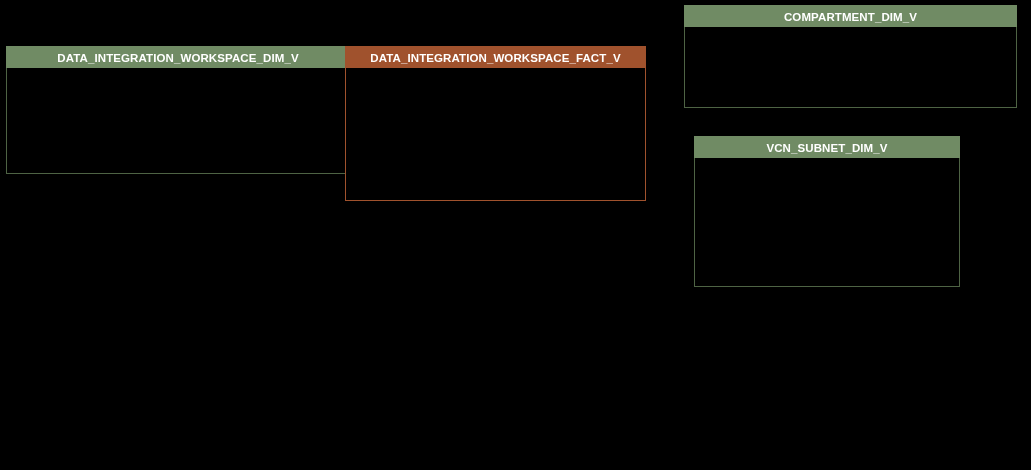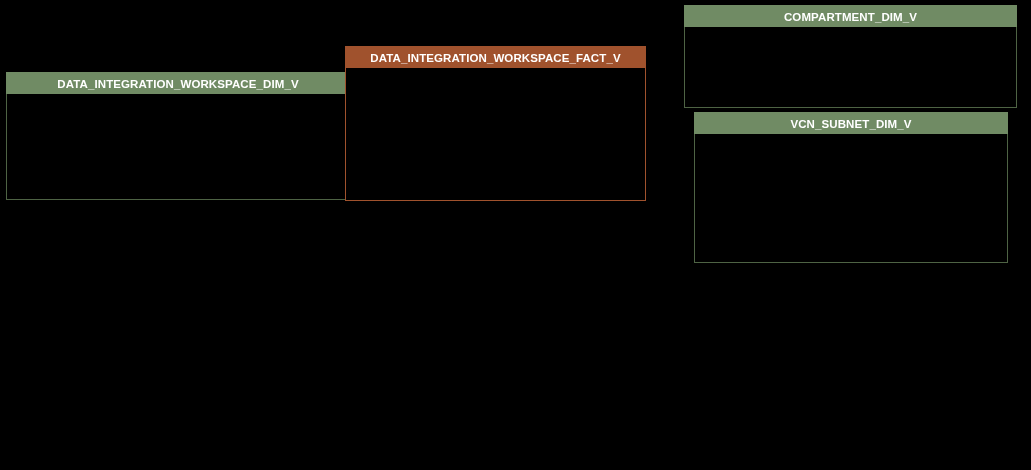"DATA_INTEGRATION_WORKSPACE_DIM_V" div.entity { margin-top: 26px -> none }
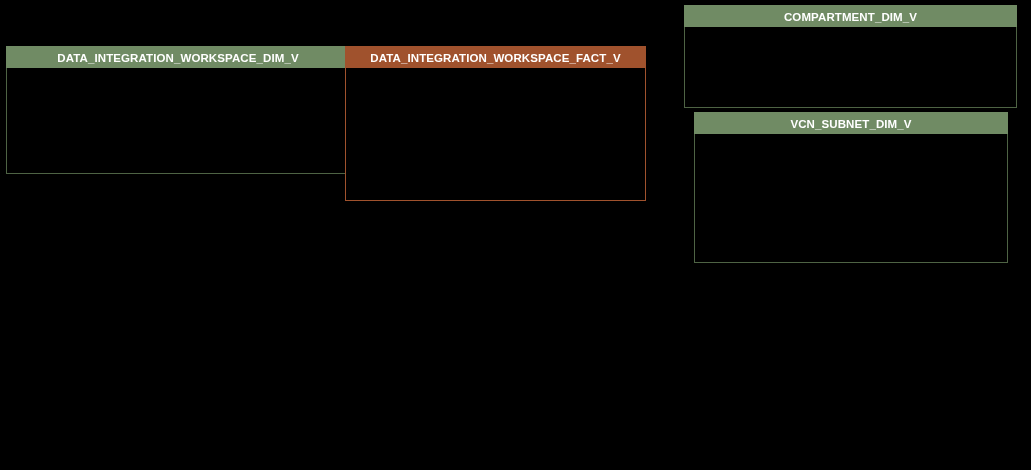"VCN_SUBNET_DIM_V" div.entity { top: 112px -> 136px; width: 314px -> 266px }
